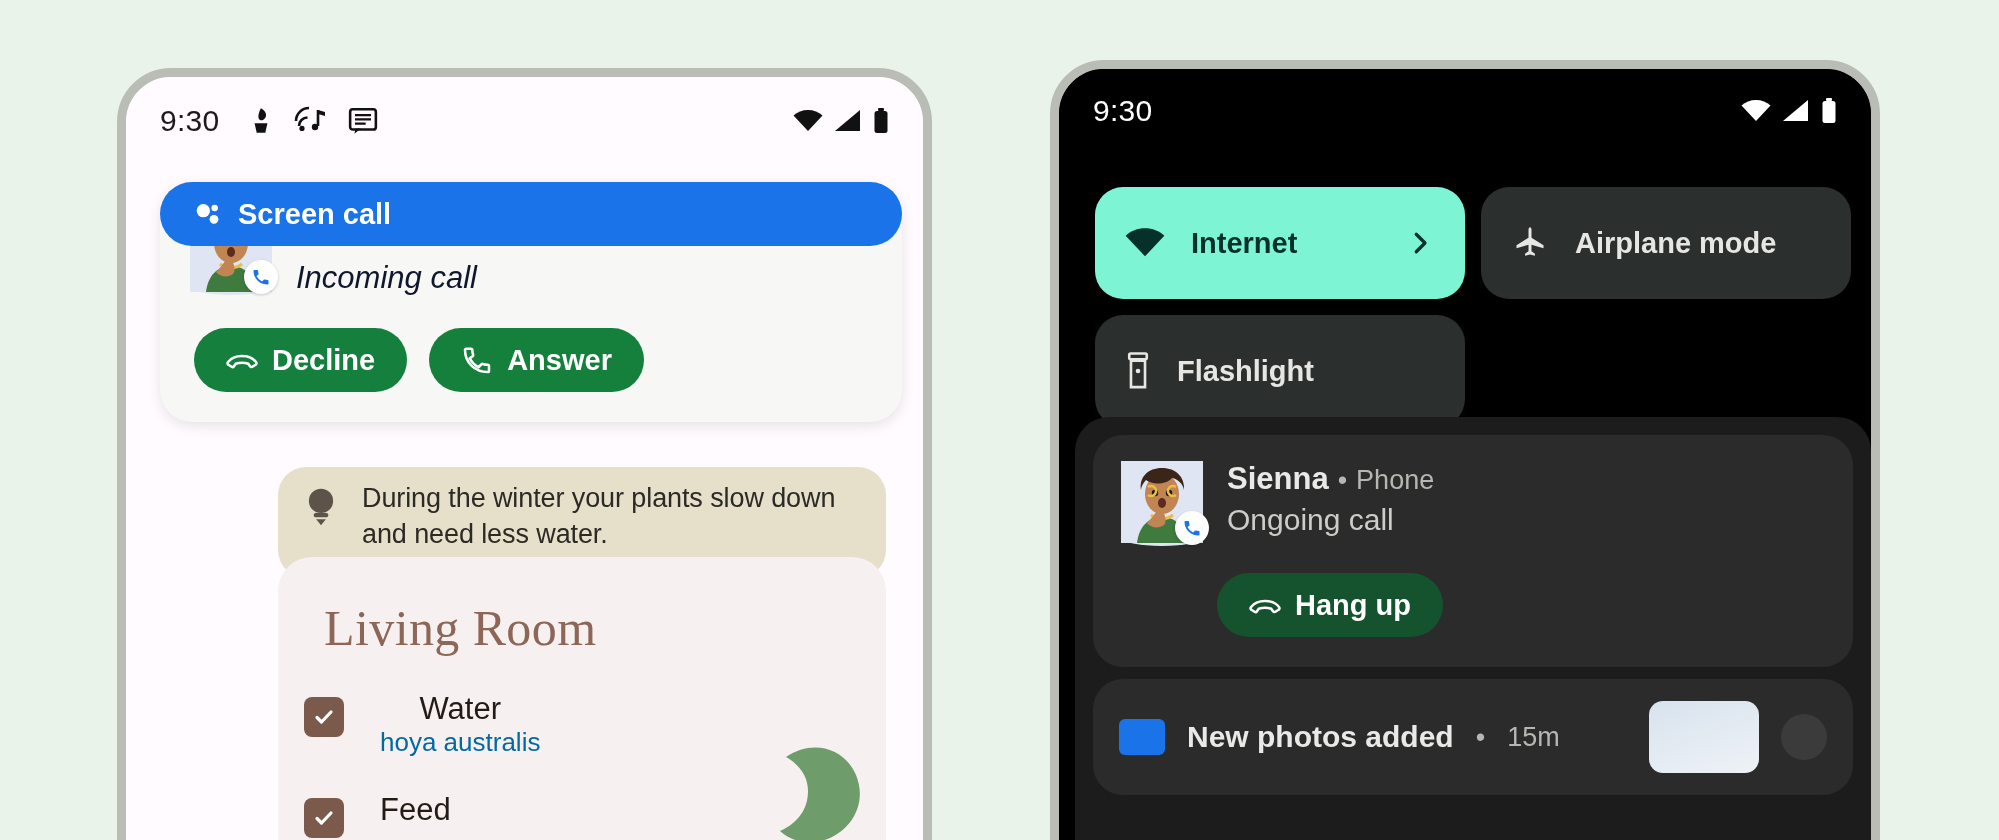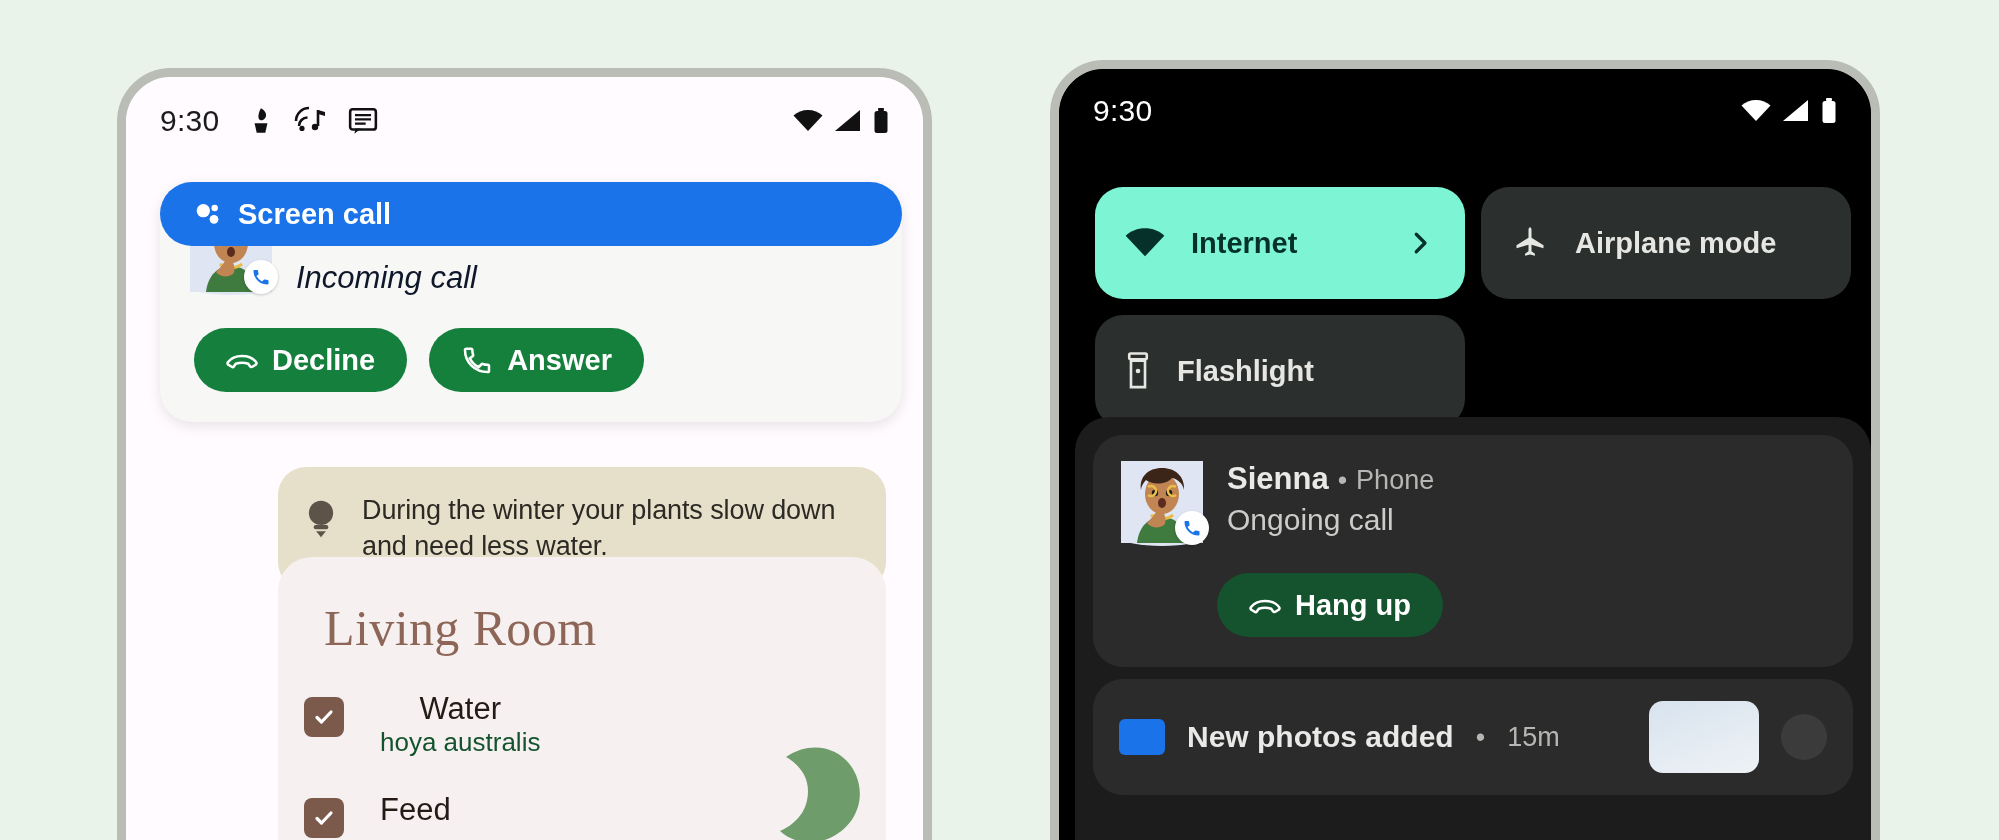"During the winter your plants" .tip-card { padding: 26px 28px 26px 26px -> 14px 28px 26px 26px }
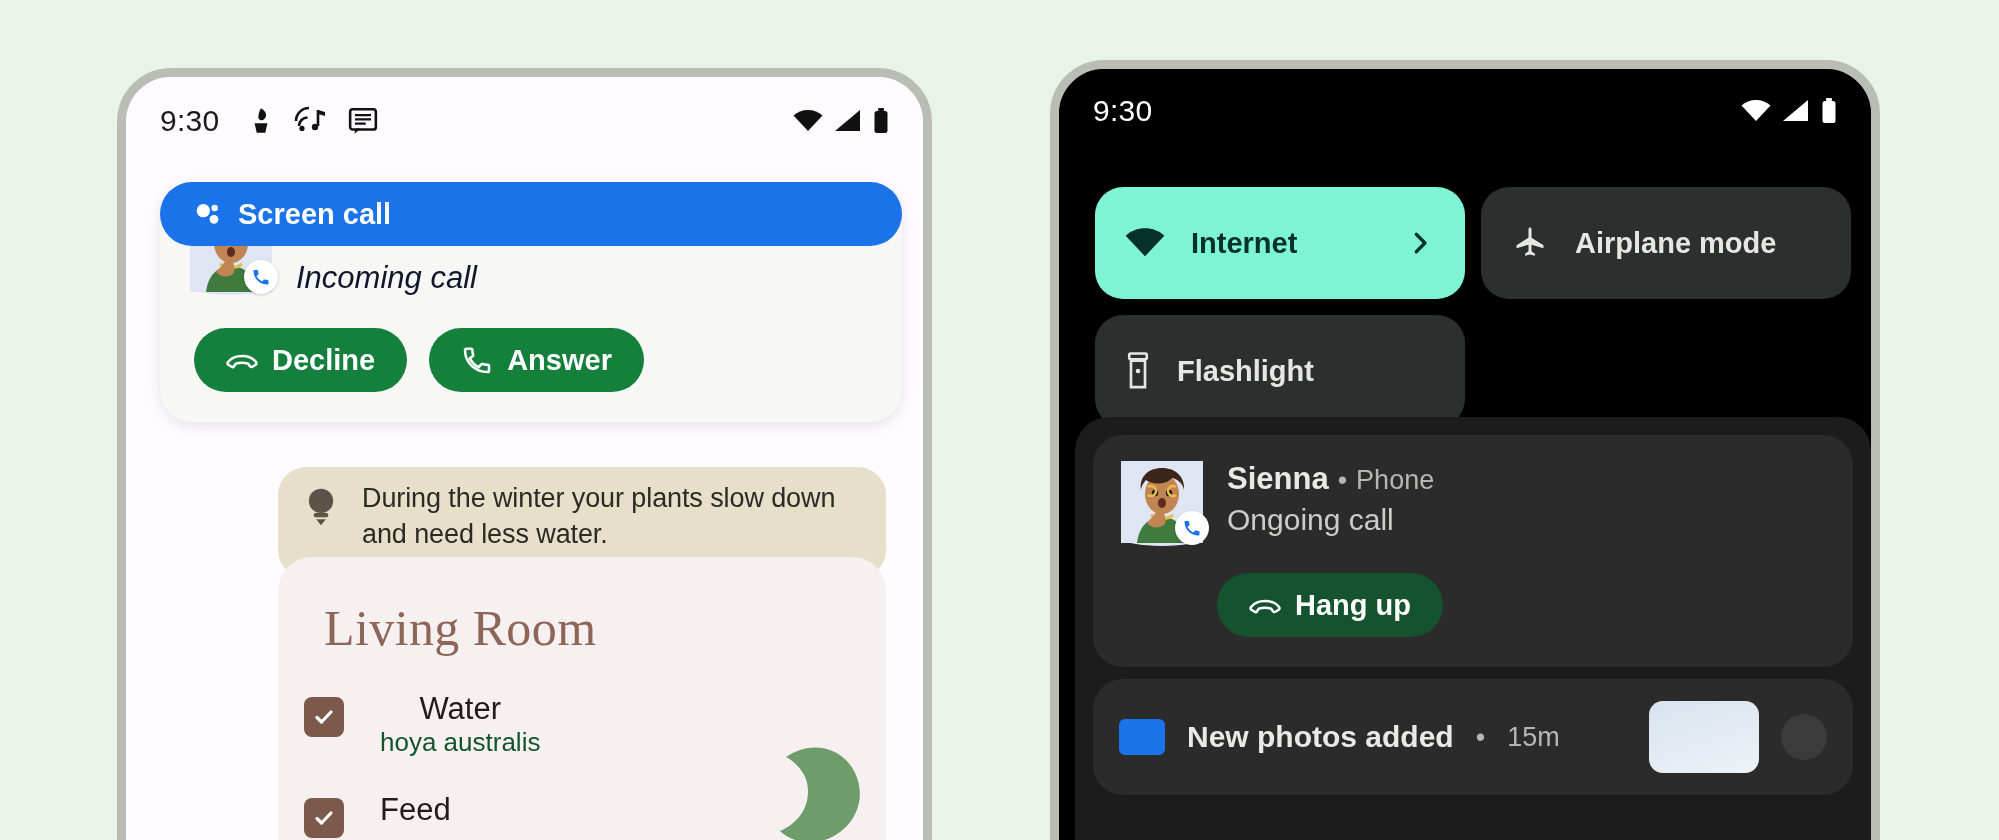"hoya australis" .task-sub { color: #14532d -> #0369a1 }
